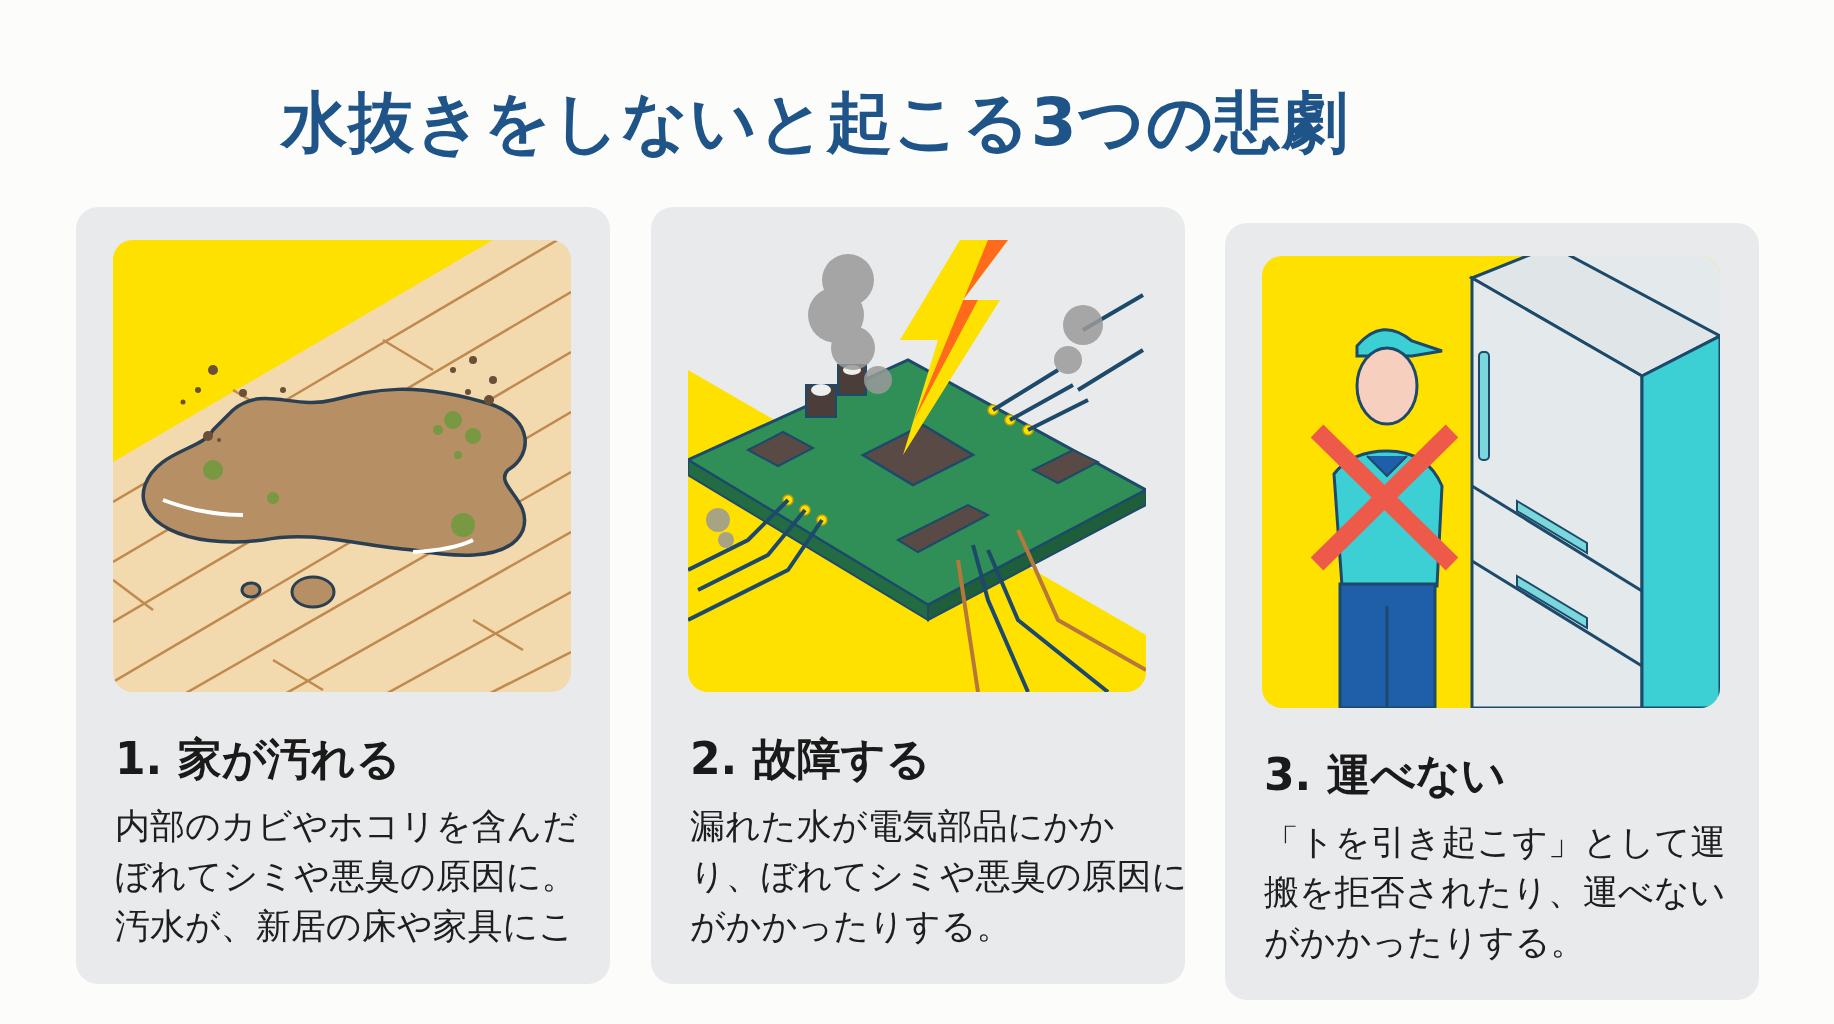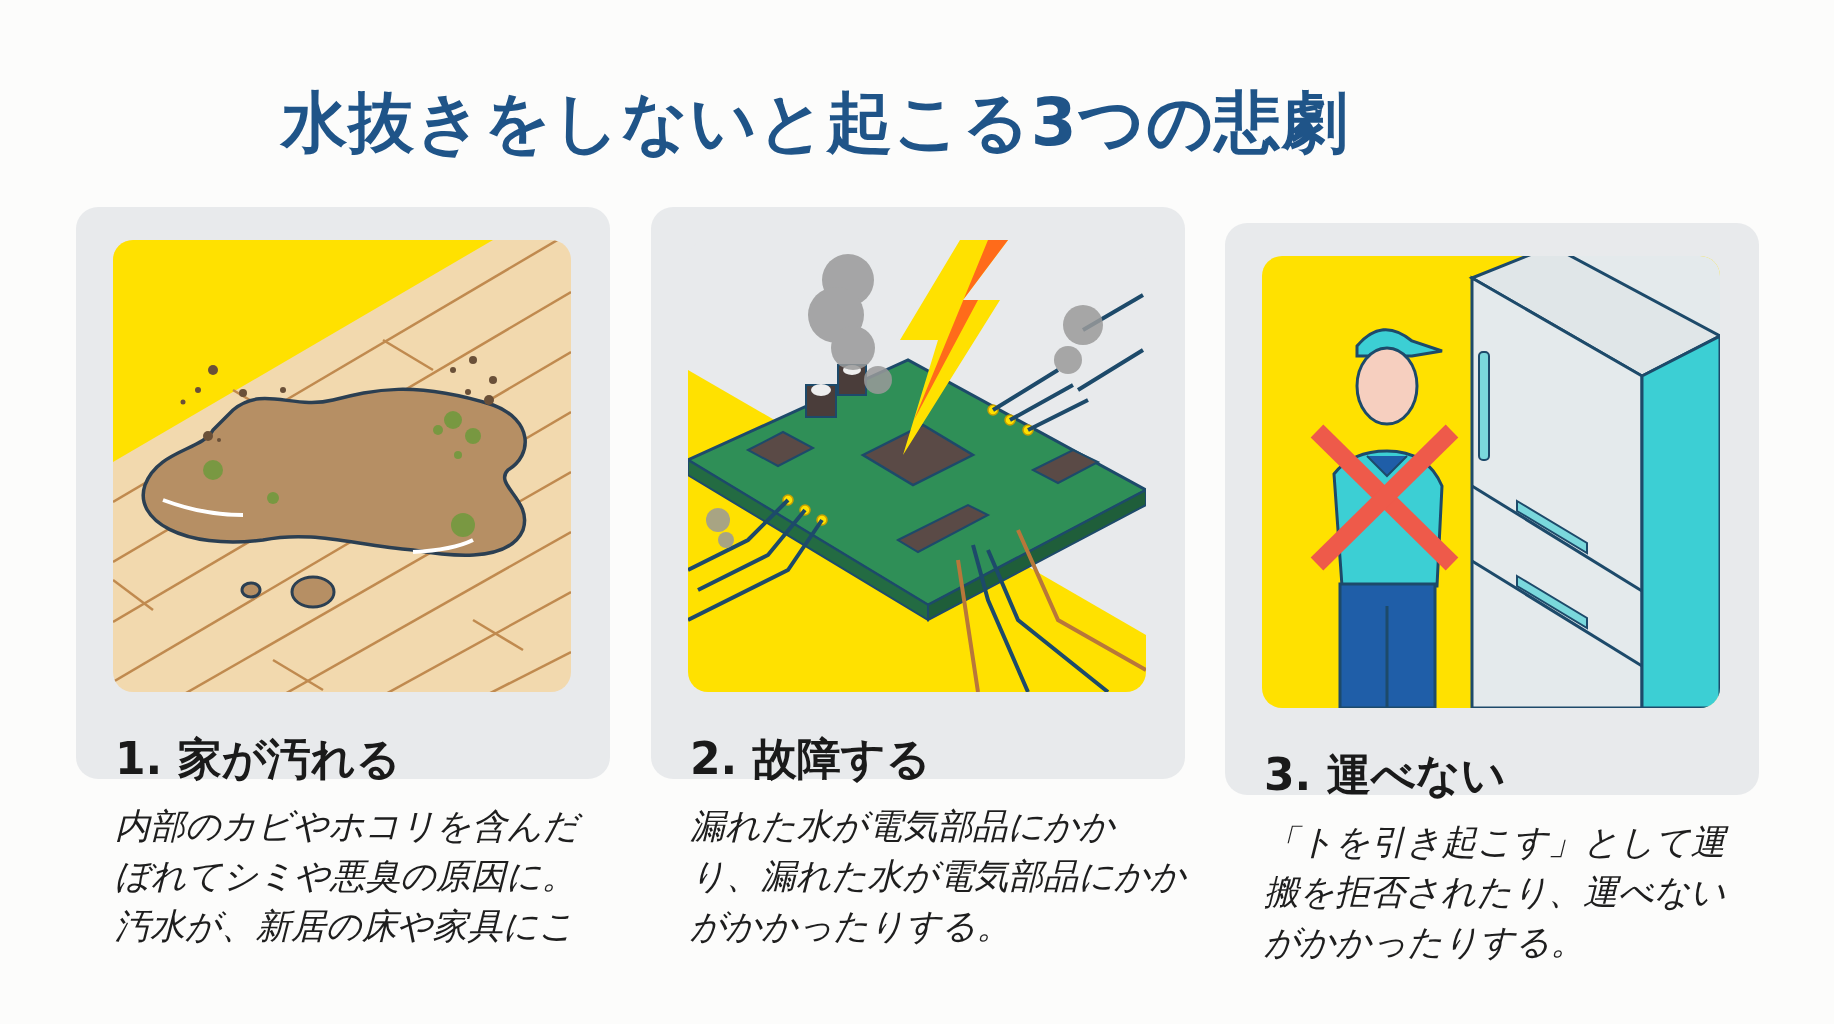"1. 家が汚れる" .card { height: 572px -> 777px }
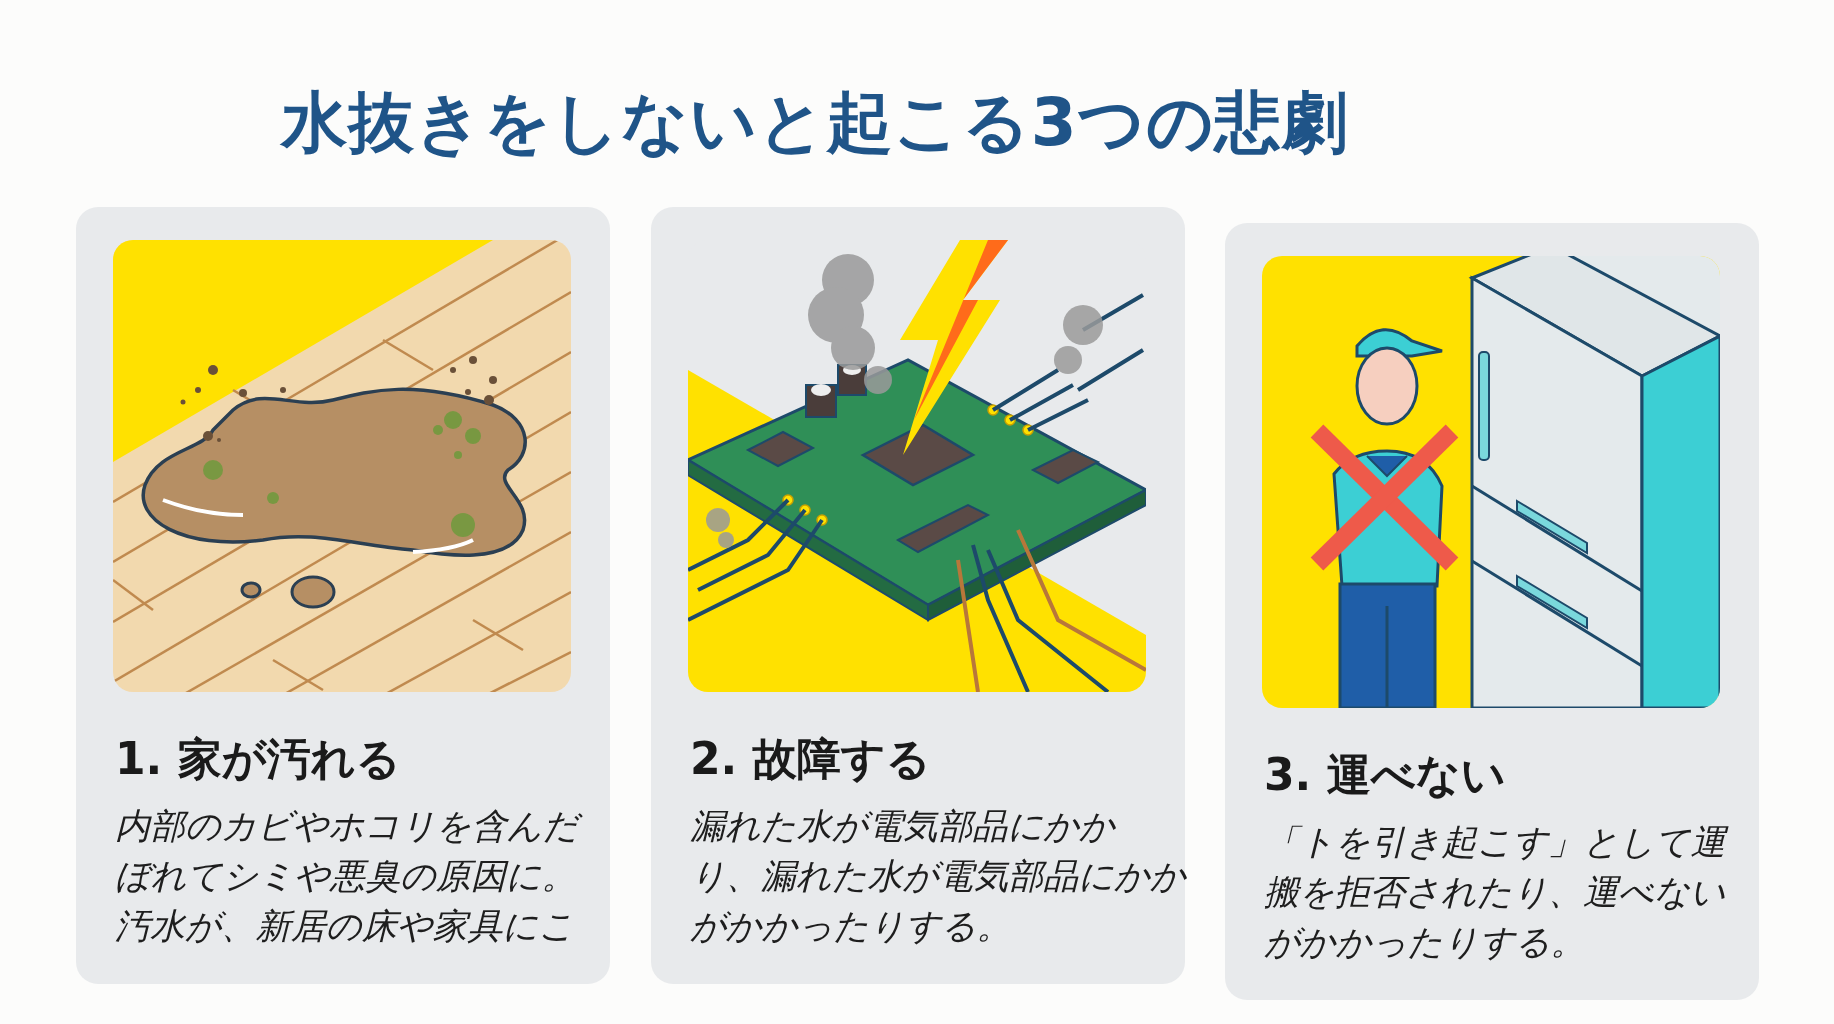"内部のカビやホコリを含んだ" .card-body span { font-style: italic -> none }
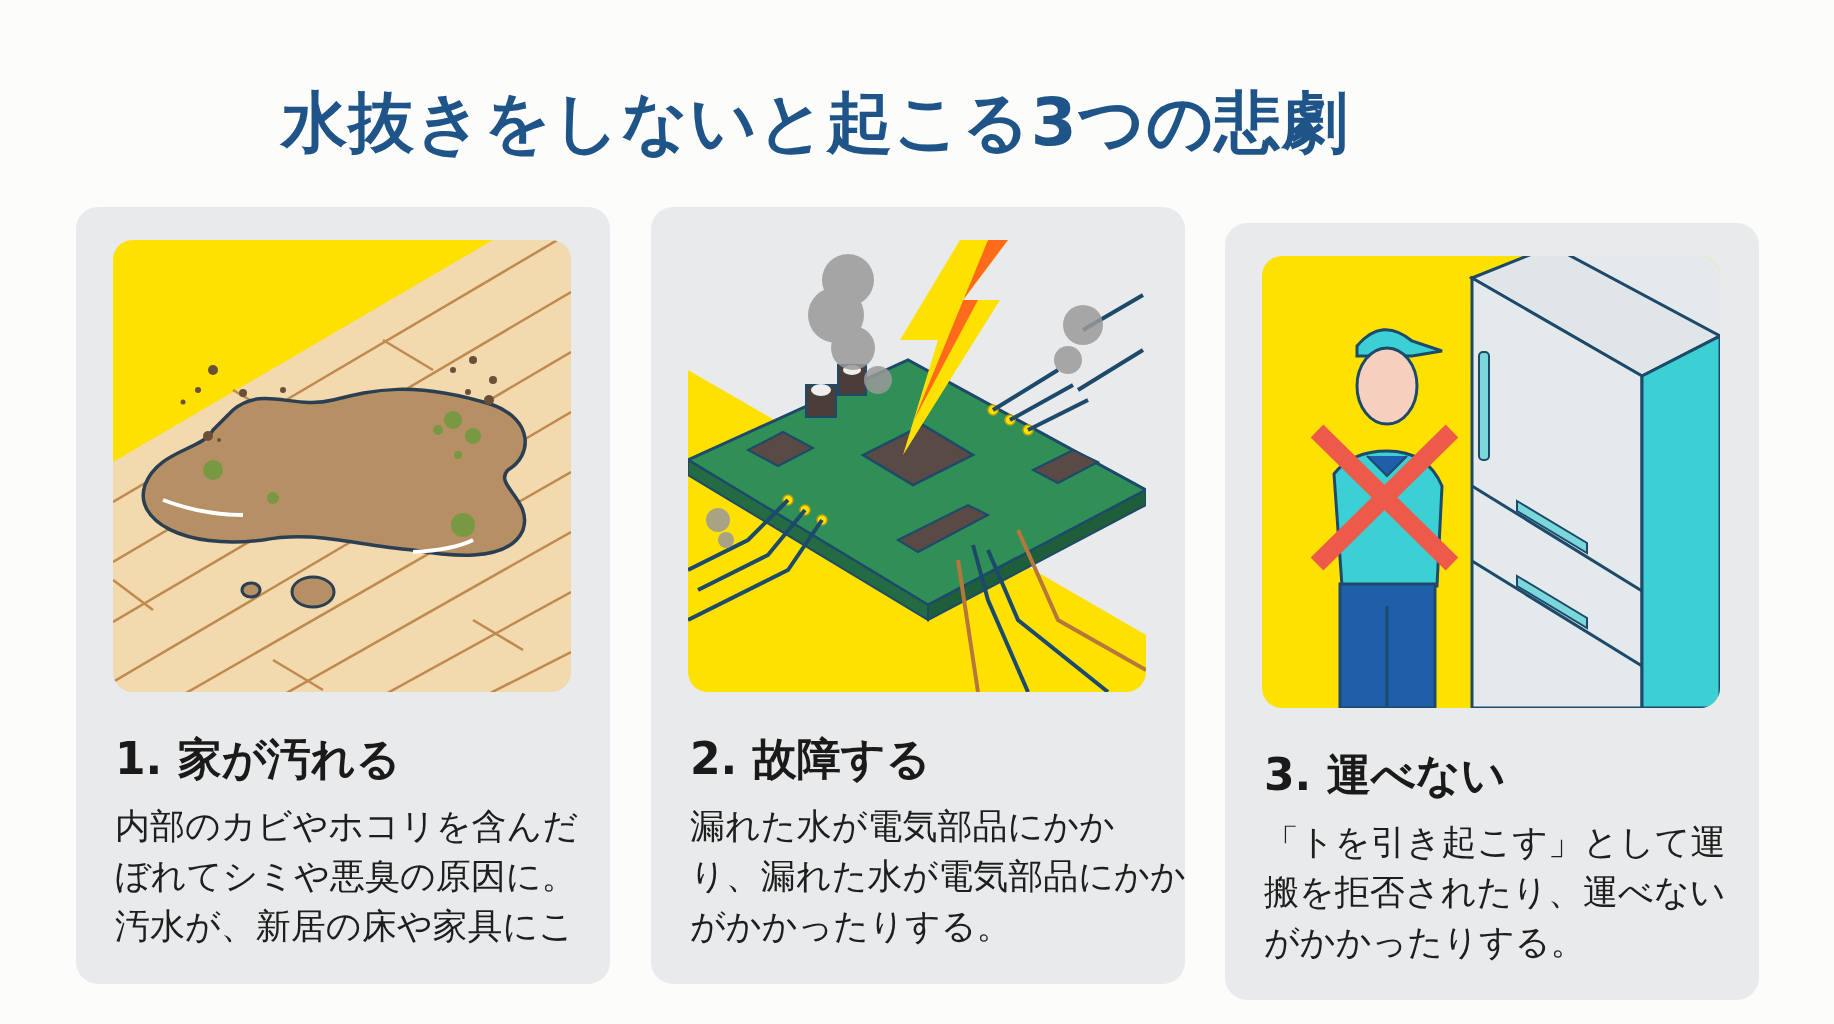"り、漏れた水が電気部品にかか" span { text: 漏れた水が電気部品にかか -> ぼれてシミや悪臭の原因に }
